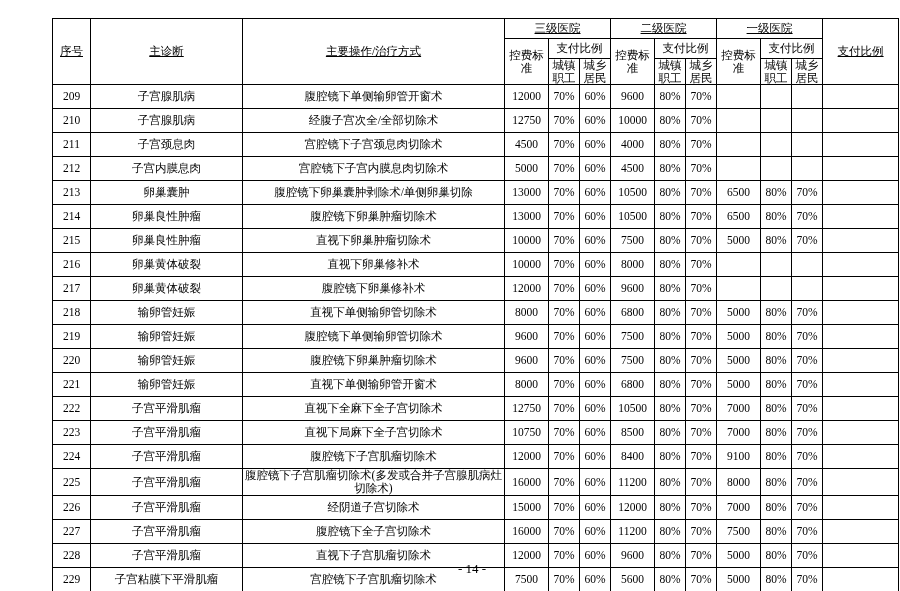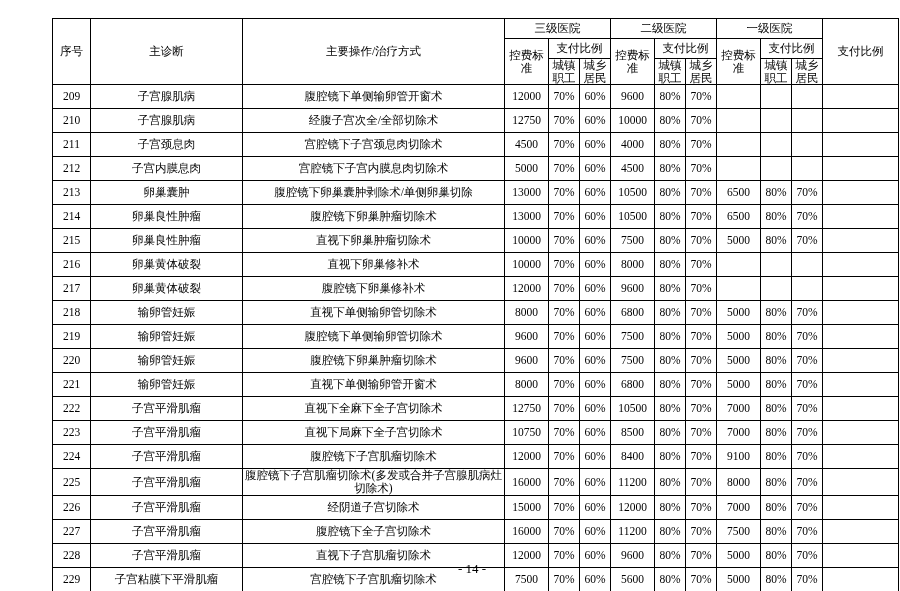"三级医院" .hdr-group { text-decoration: none -> underline }
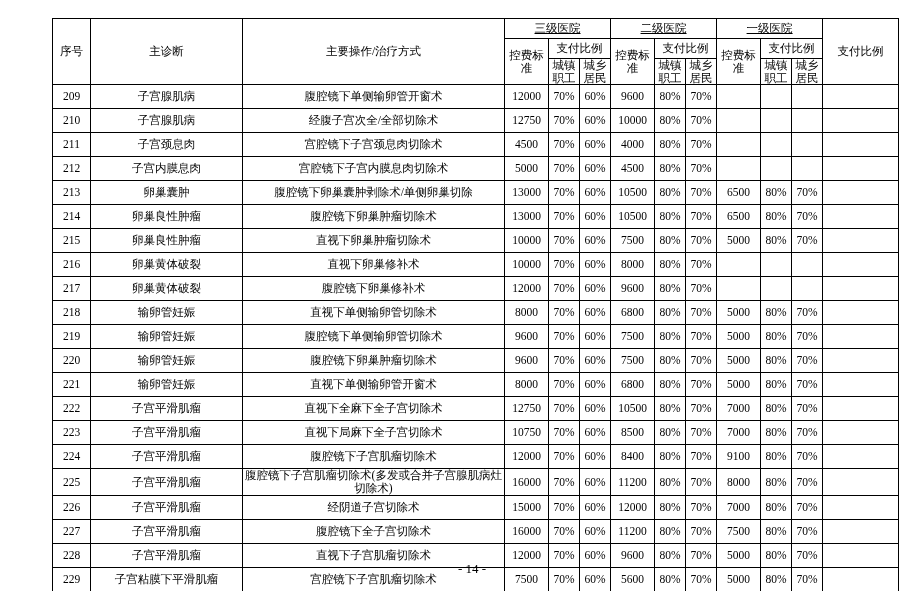"序号" .hdr-tall { text-decoration: none -> underline }
